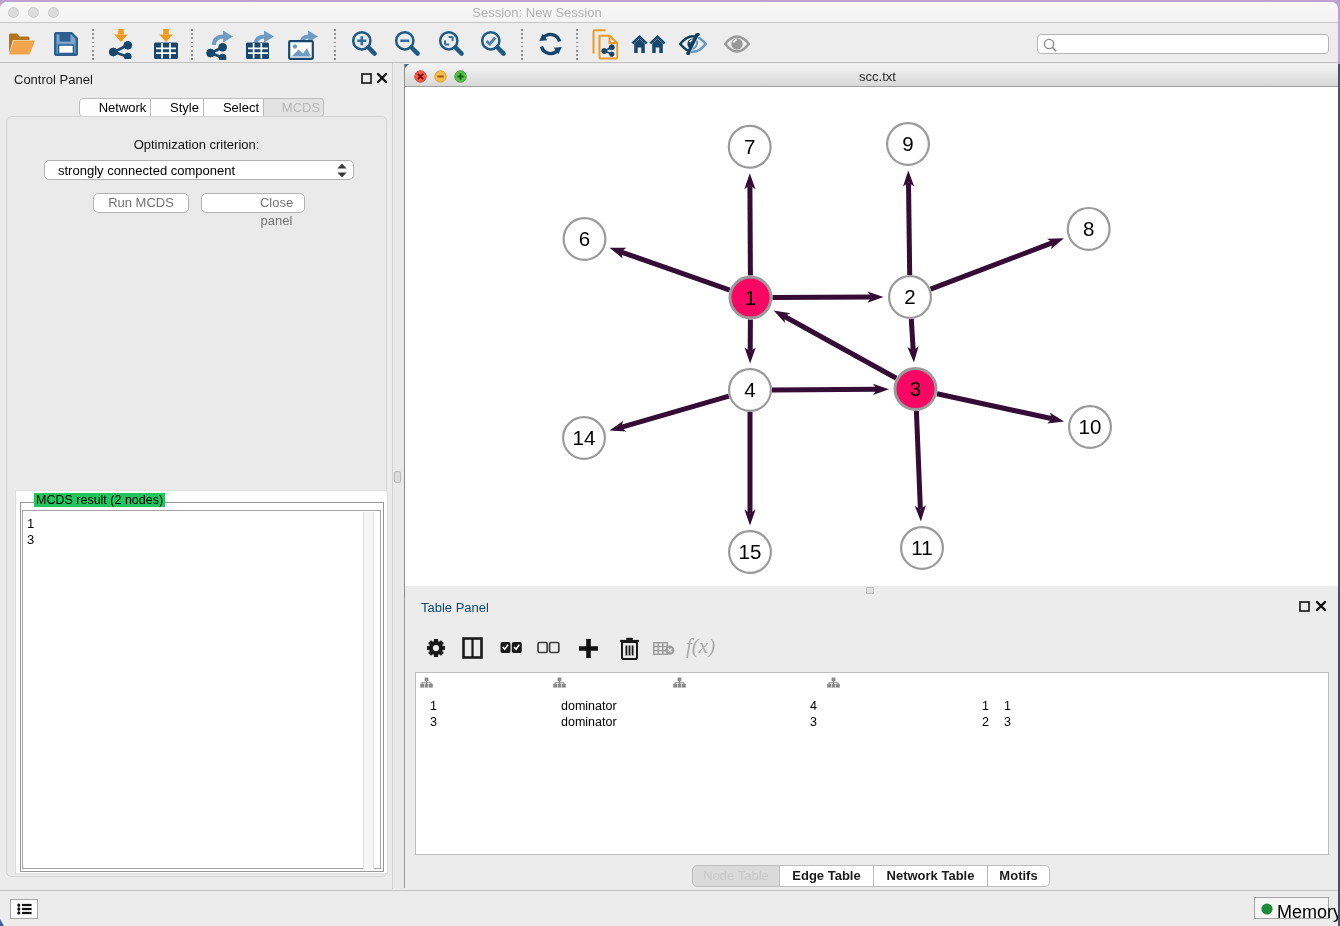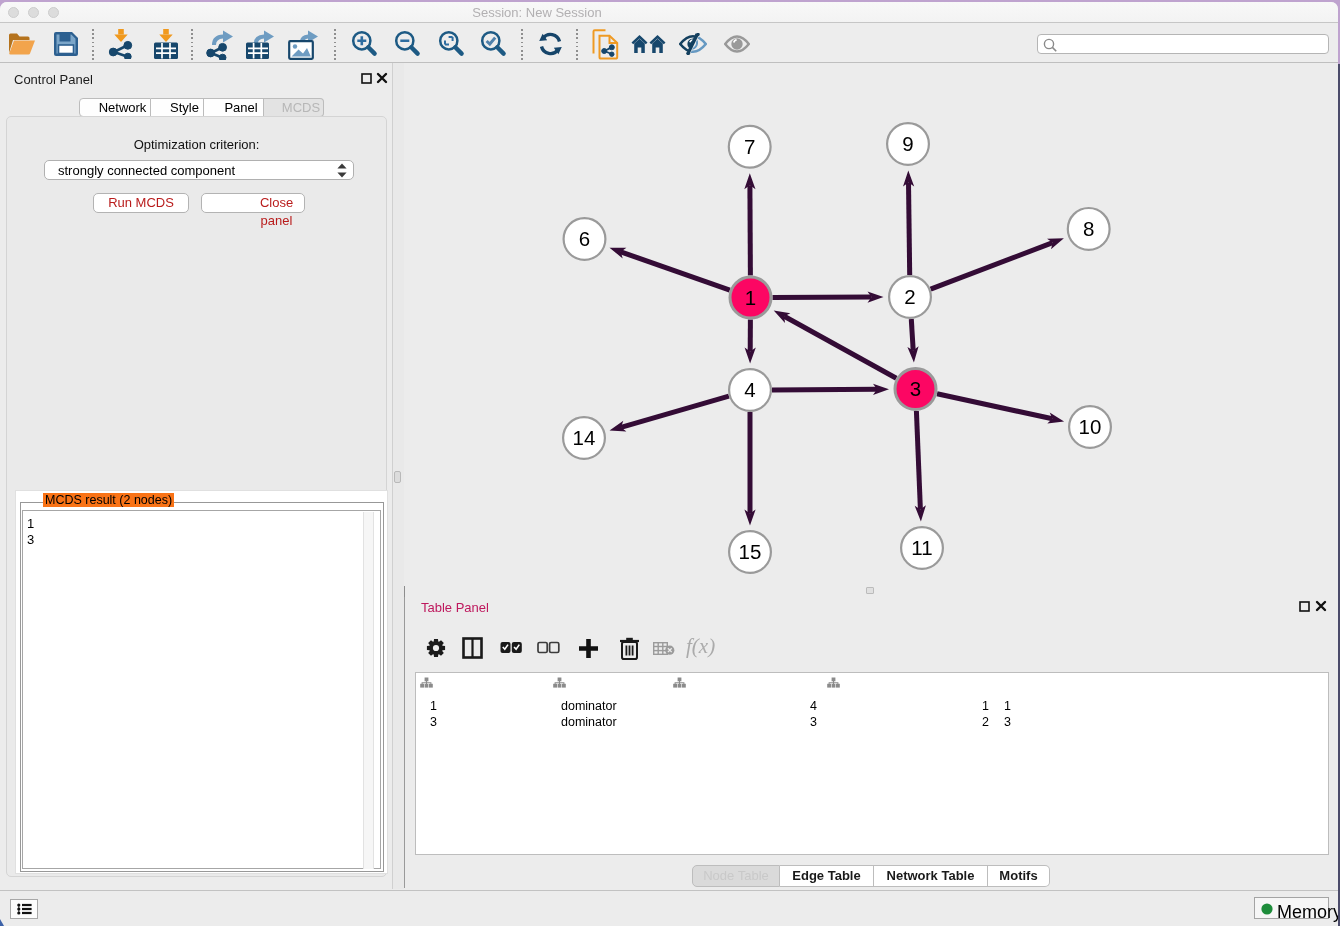"scc.txt" div.abs { html: none -> <div> <div></div> <div>scc.txt</div> <svg> <circle></circle> <path></path> <circle></circle> <line></line> <circle></circle> <path></path> </svg> <svg> <path></path> </svg> </div> }
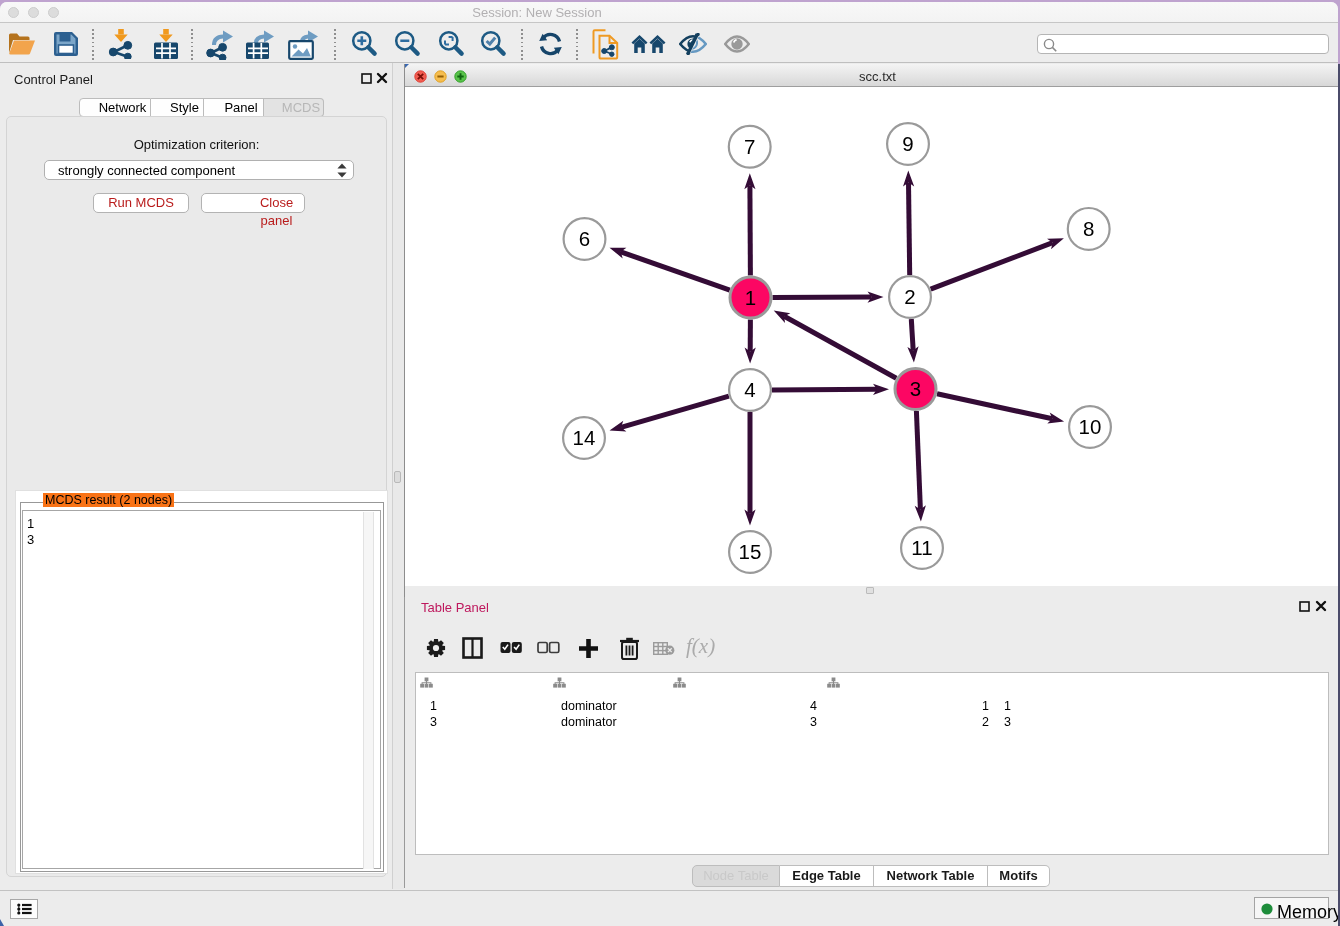"Panel" div.tab { text: Panel -> Select }
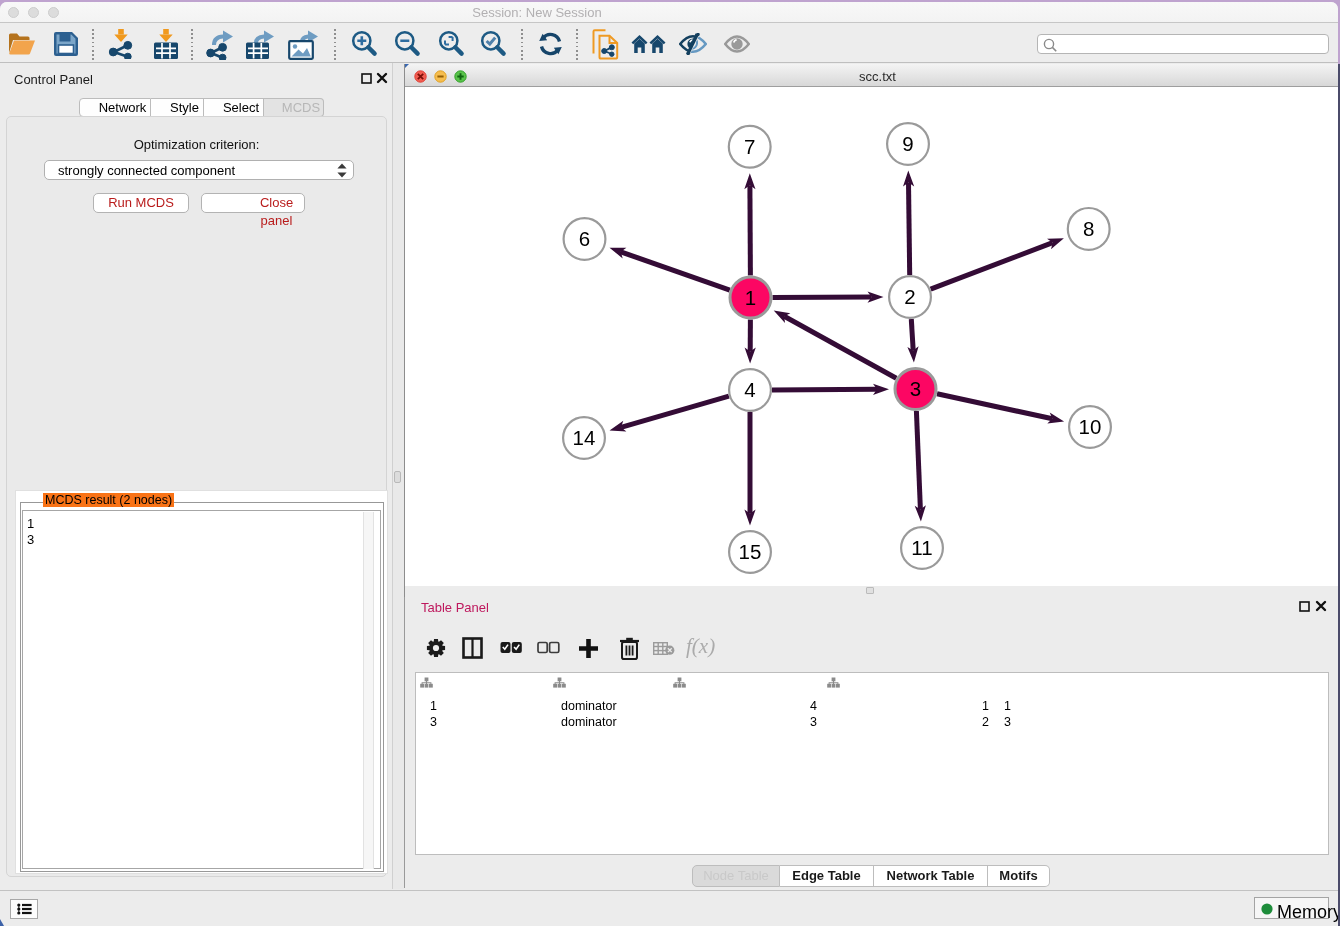"Run MCDS" .btn { color: #b91c1c -> #737373 }
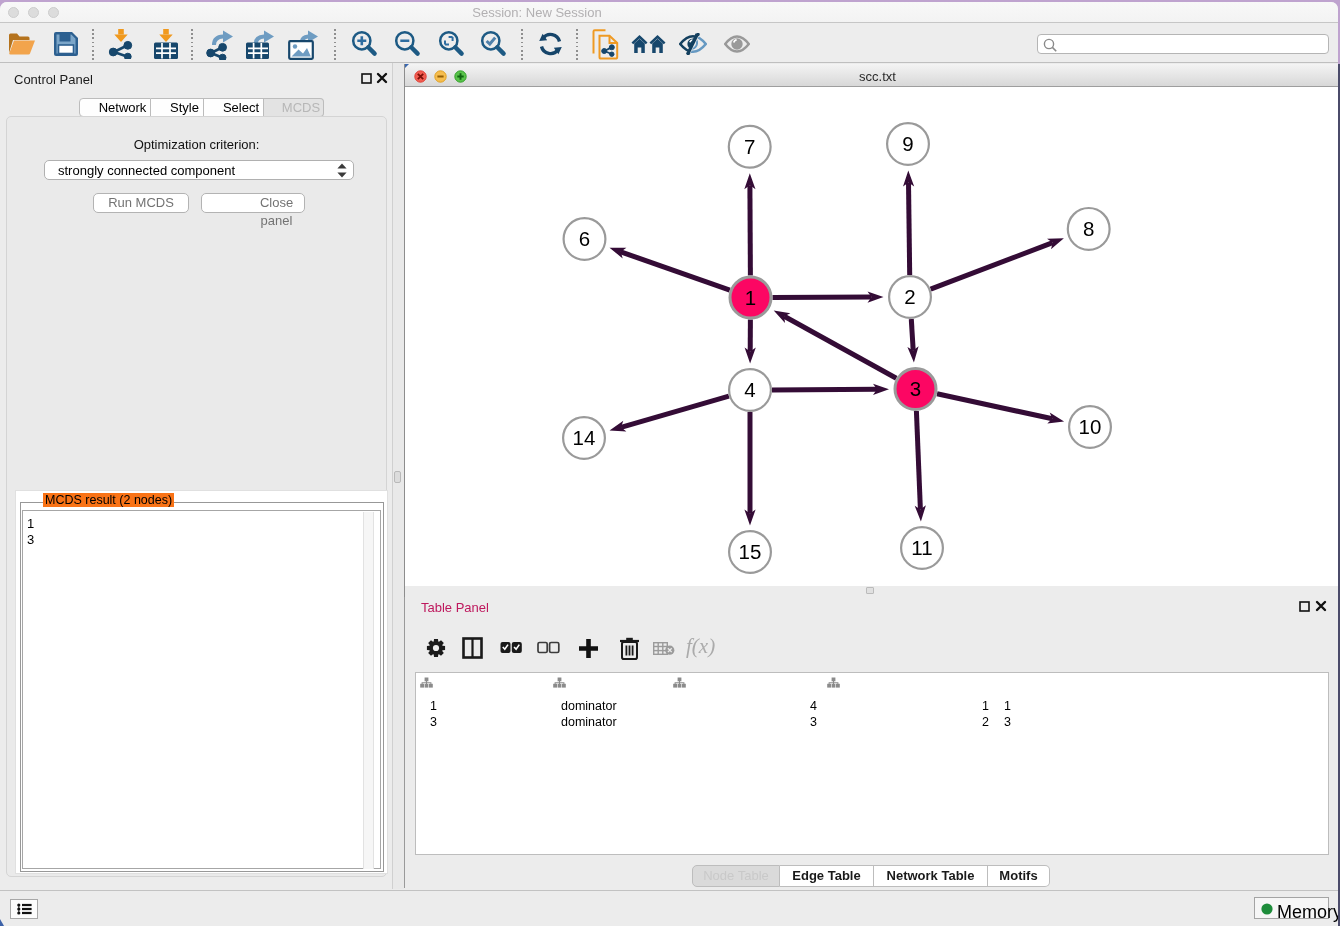"MCDS result (2 nodes)" #grouplabel { background: #f97316 -> #22c55e; left: 22px -> 13px }
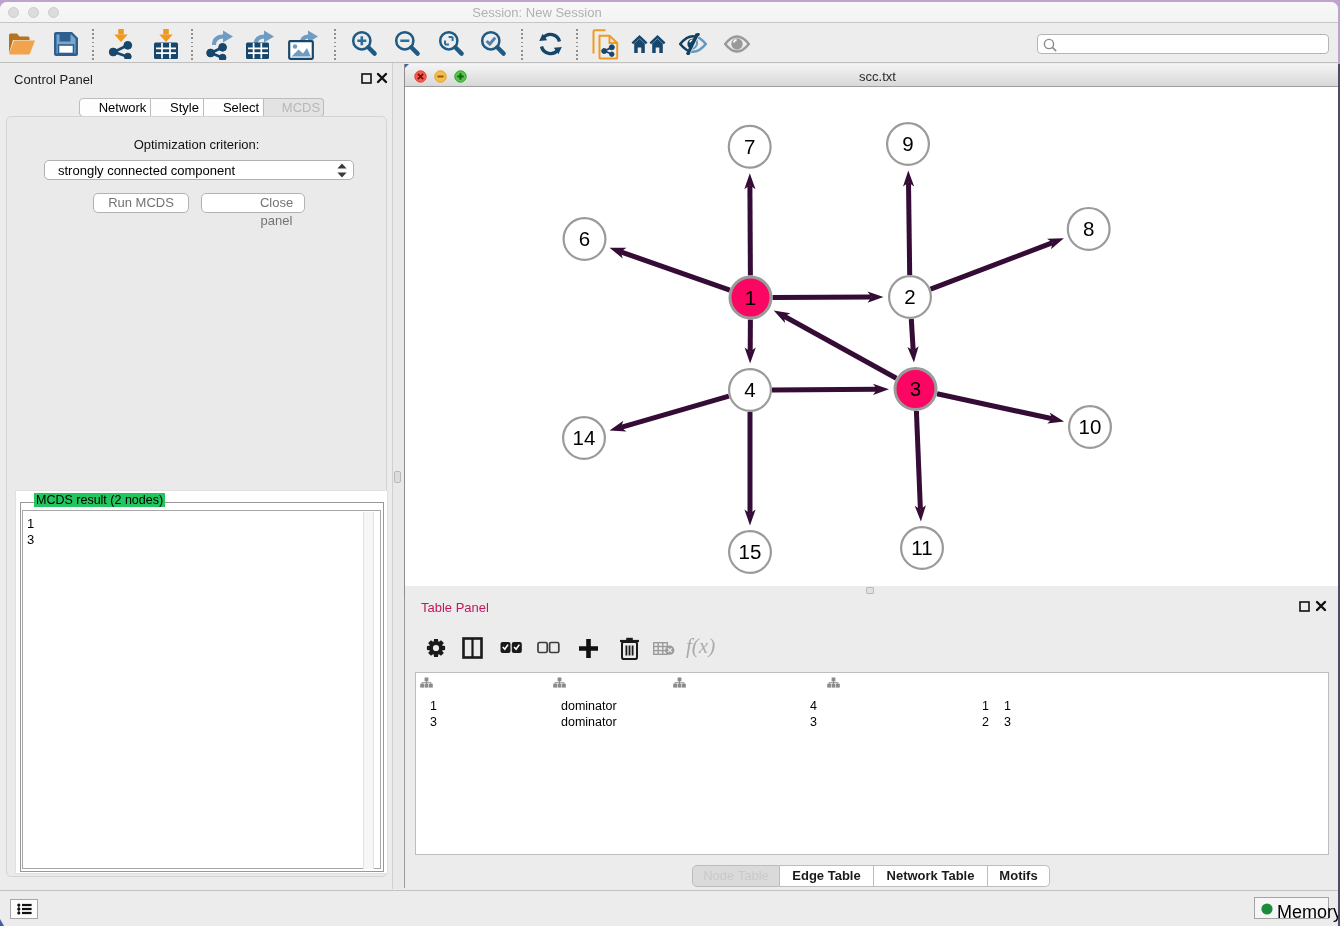"Table Panel" #tp-title { color: #be185d -> #0c4a6e }
